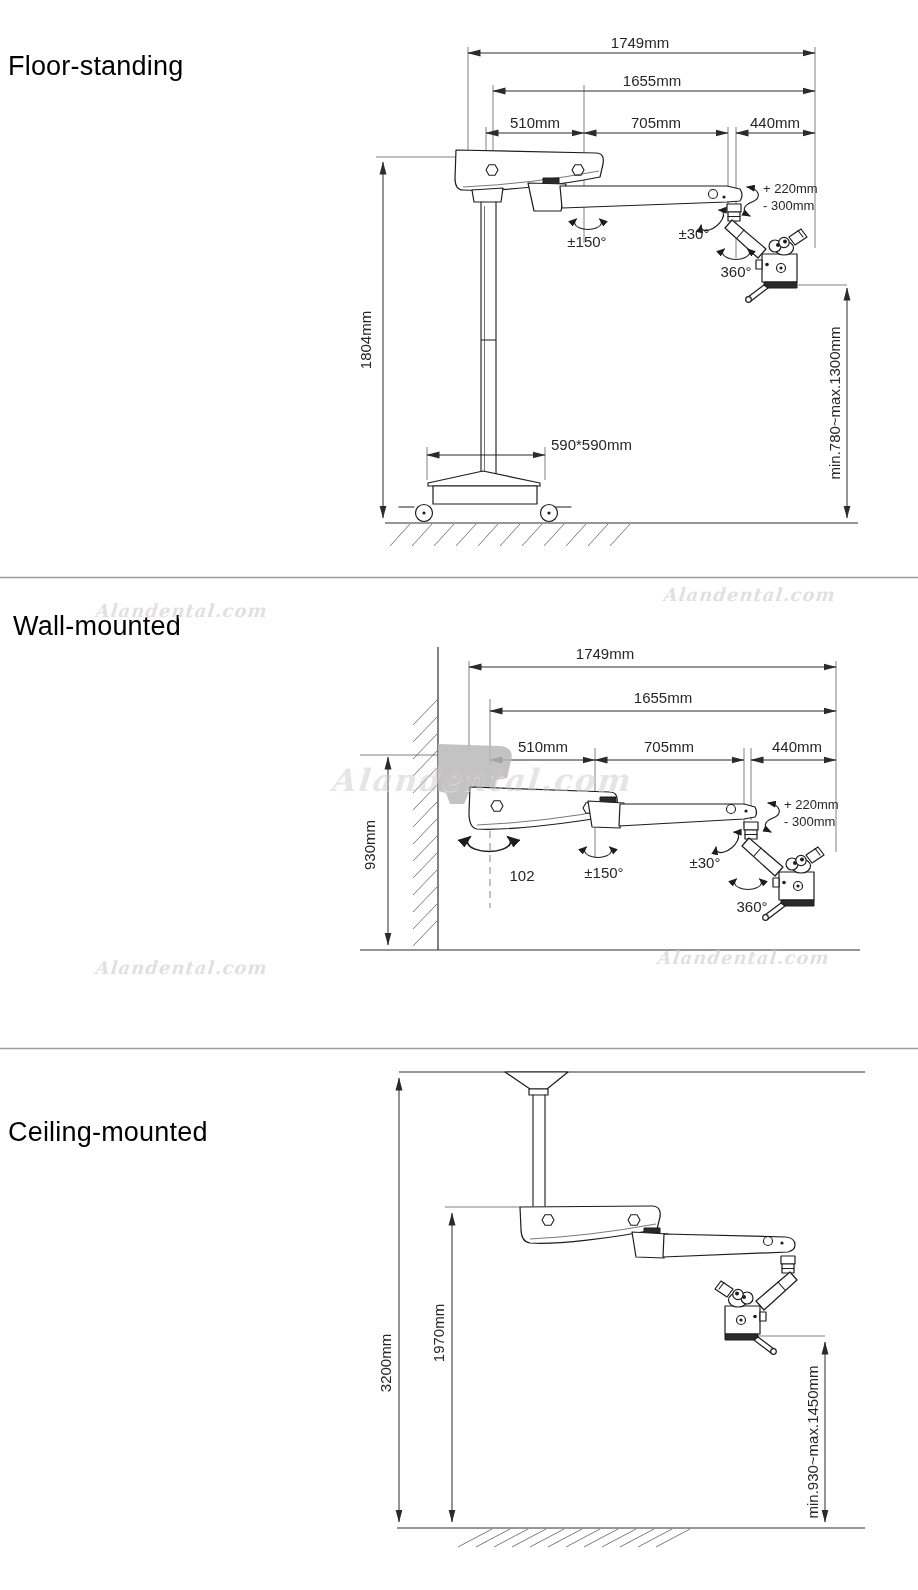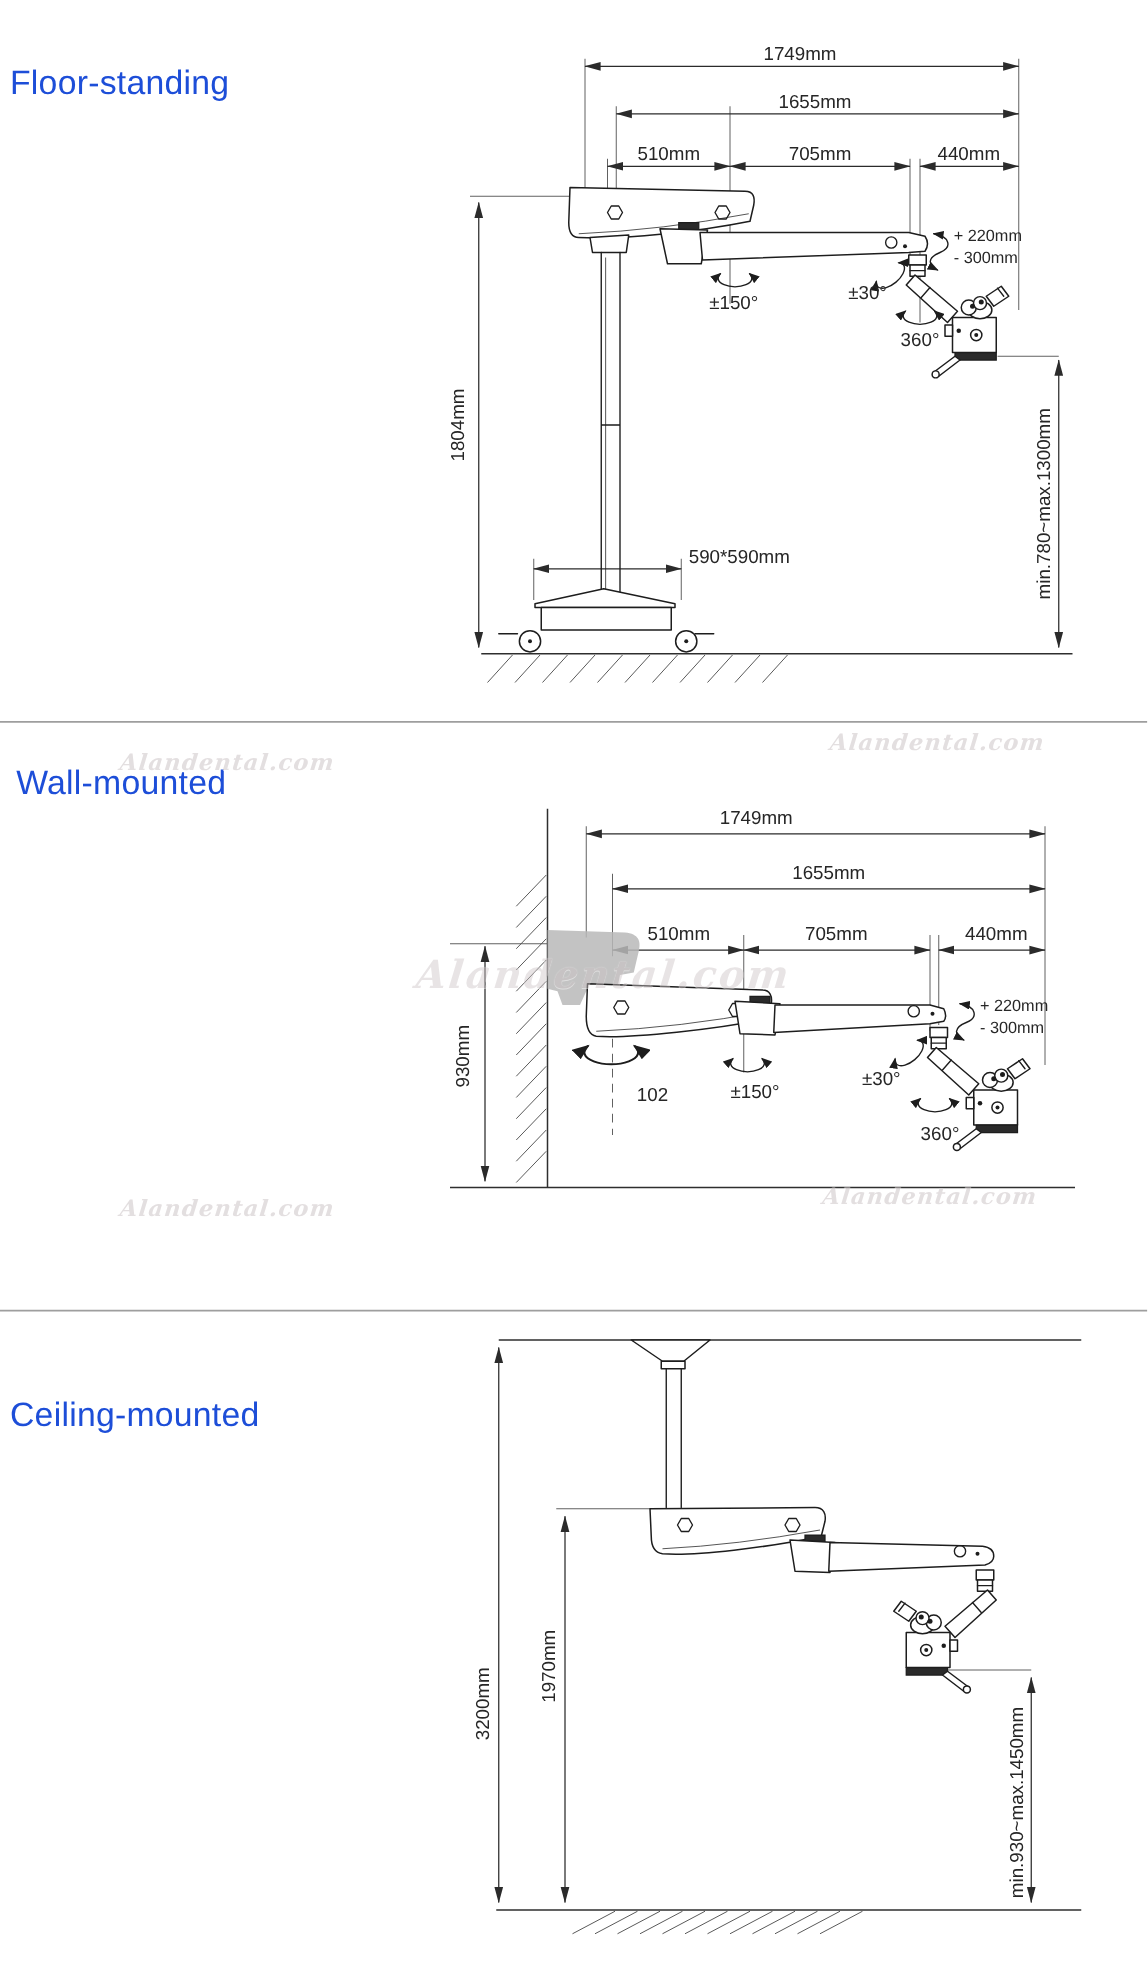"Floor-standing" .sec-title { color: #1d4ed8 -> #000000 }
